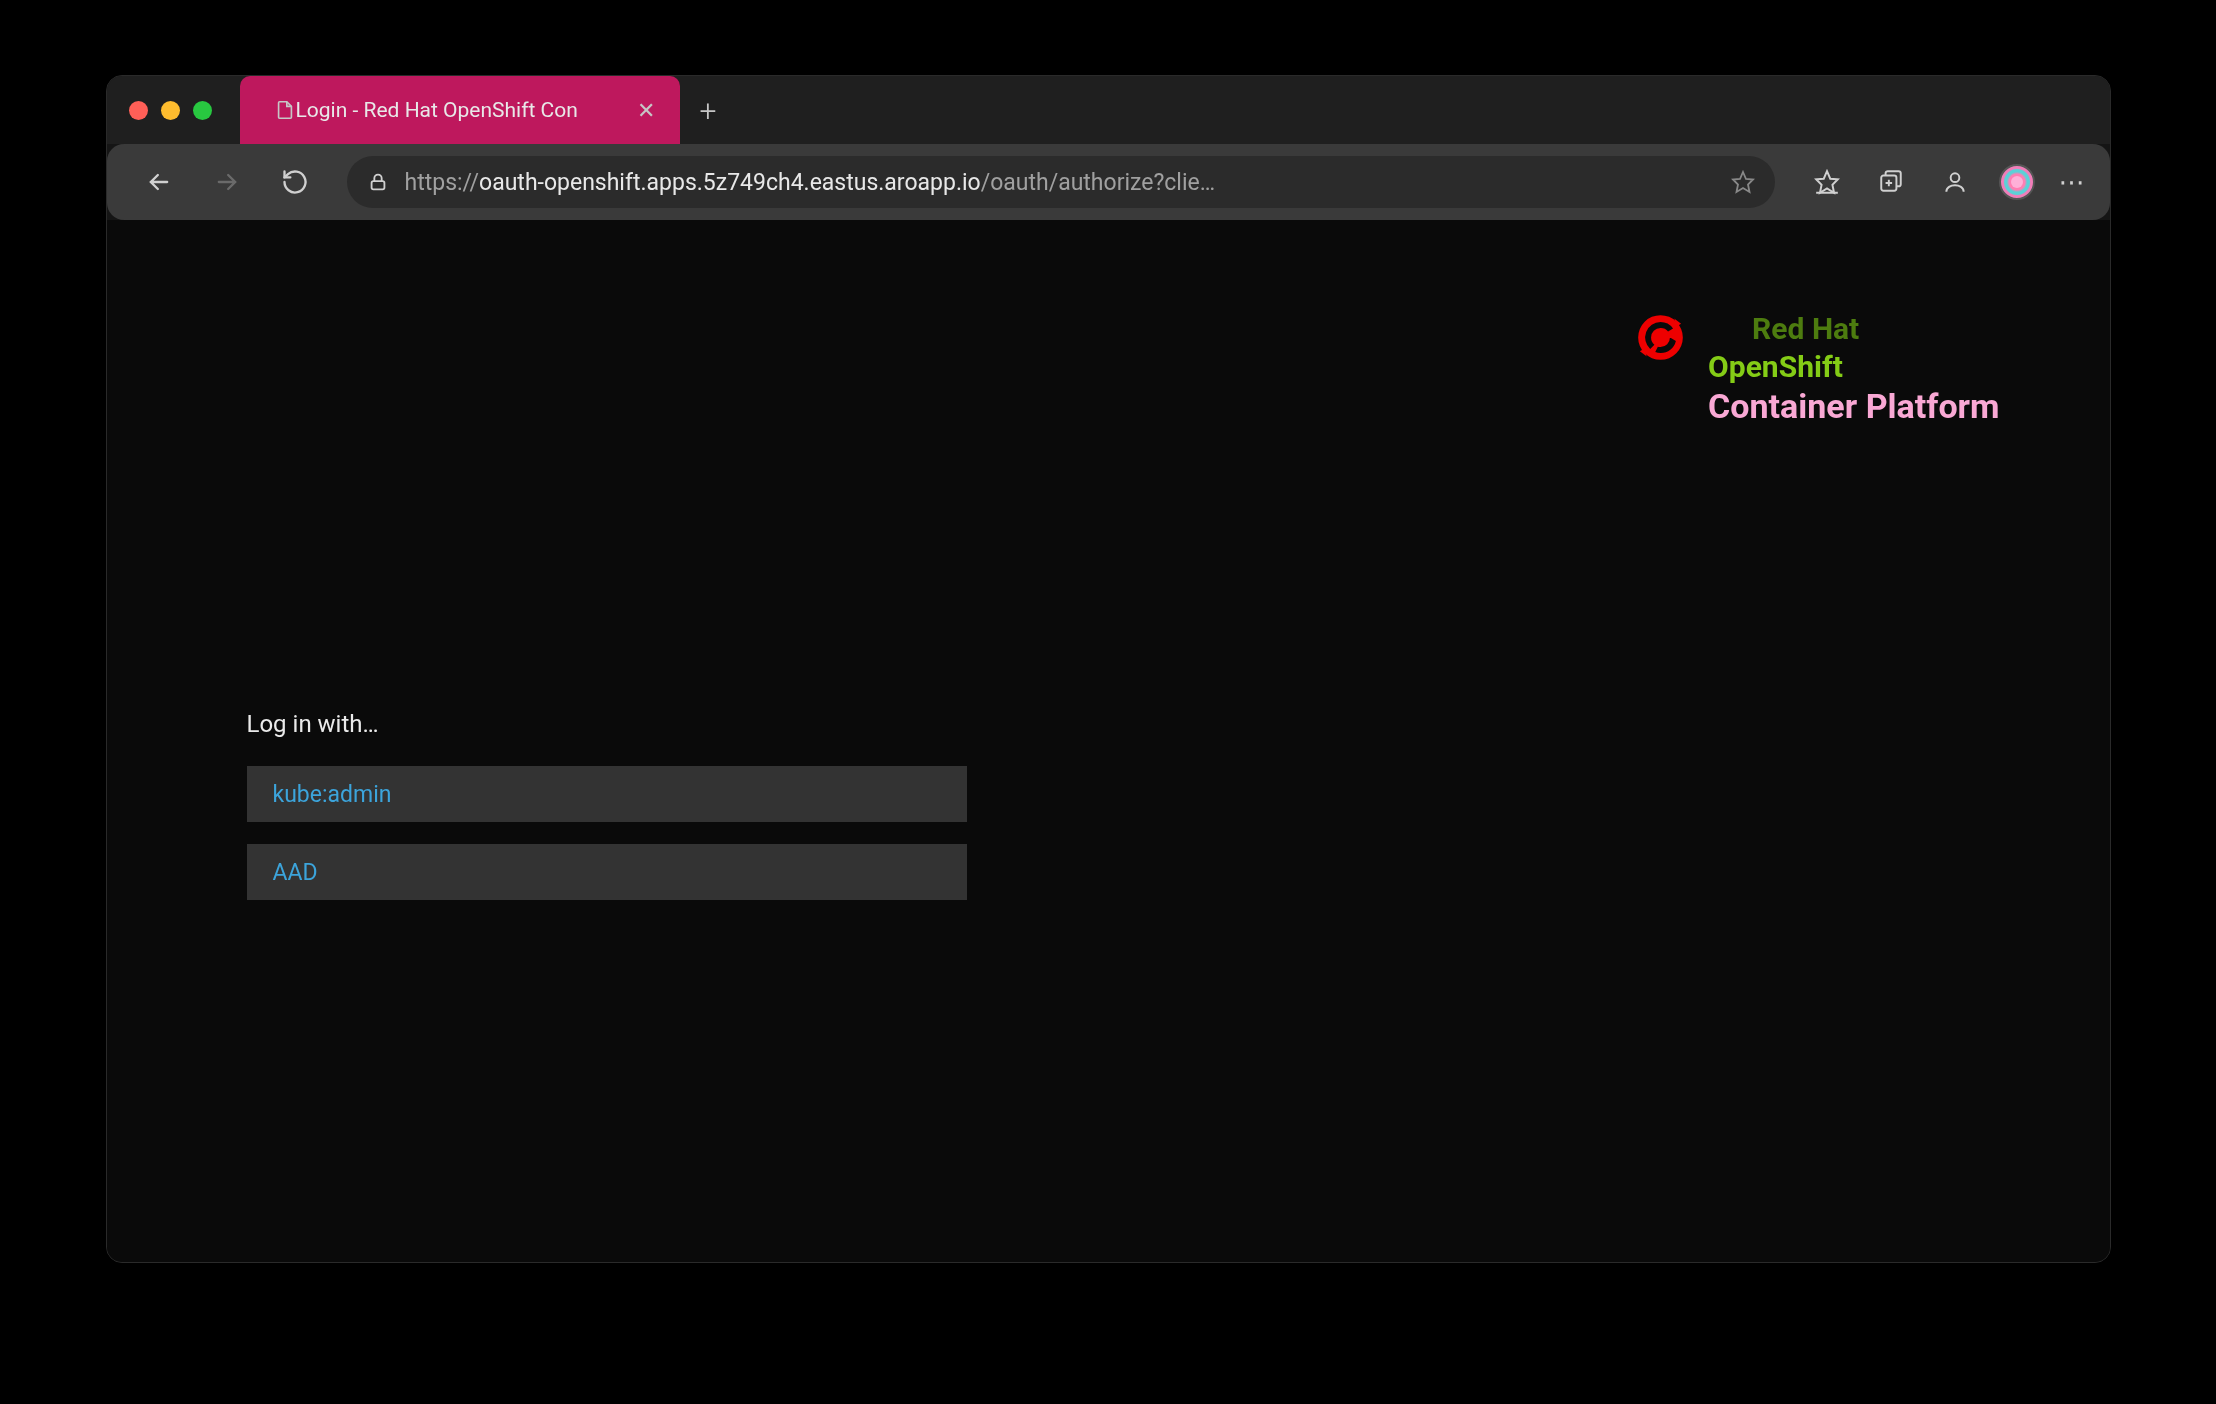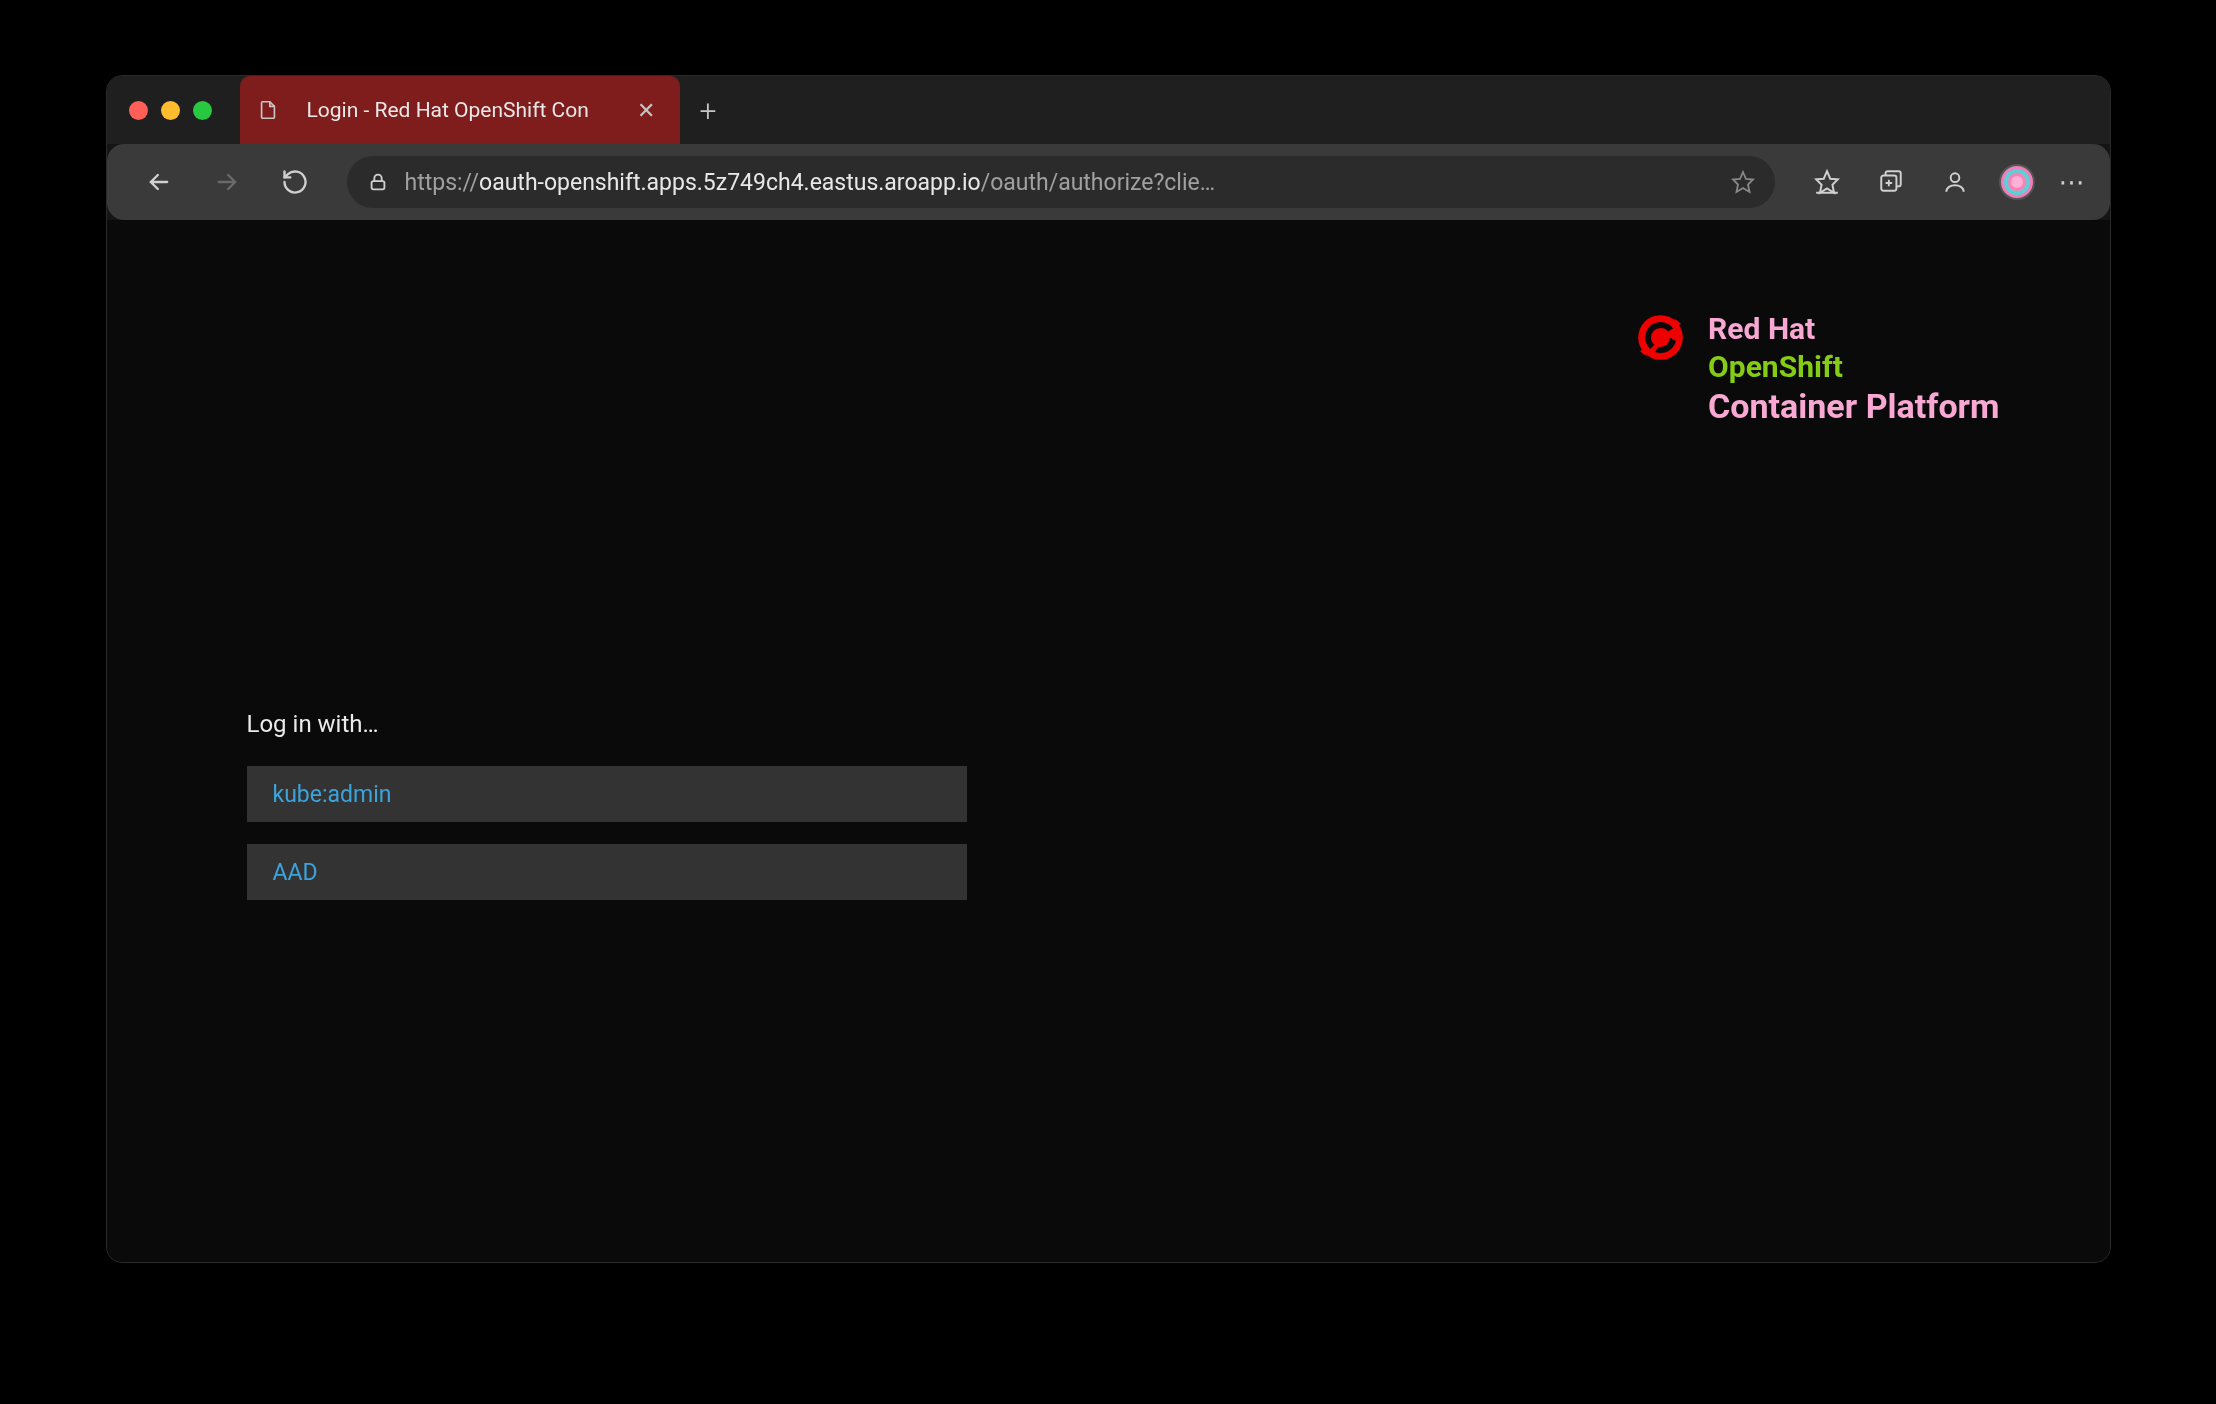"Login - Red Hat OpenShift" .tab { background: #7f1d1d -> #be185d; gap: 28px -> 0; padding: 0 18px 0 17px -> 0 18px 0 34px }
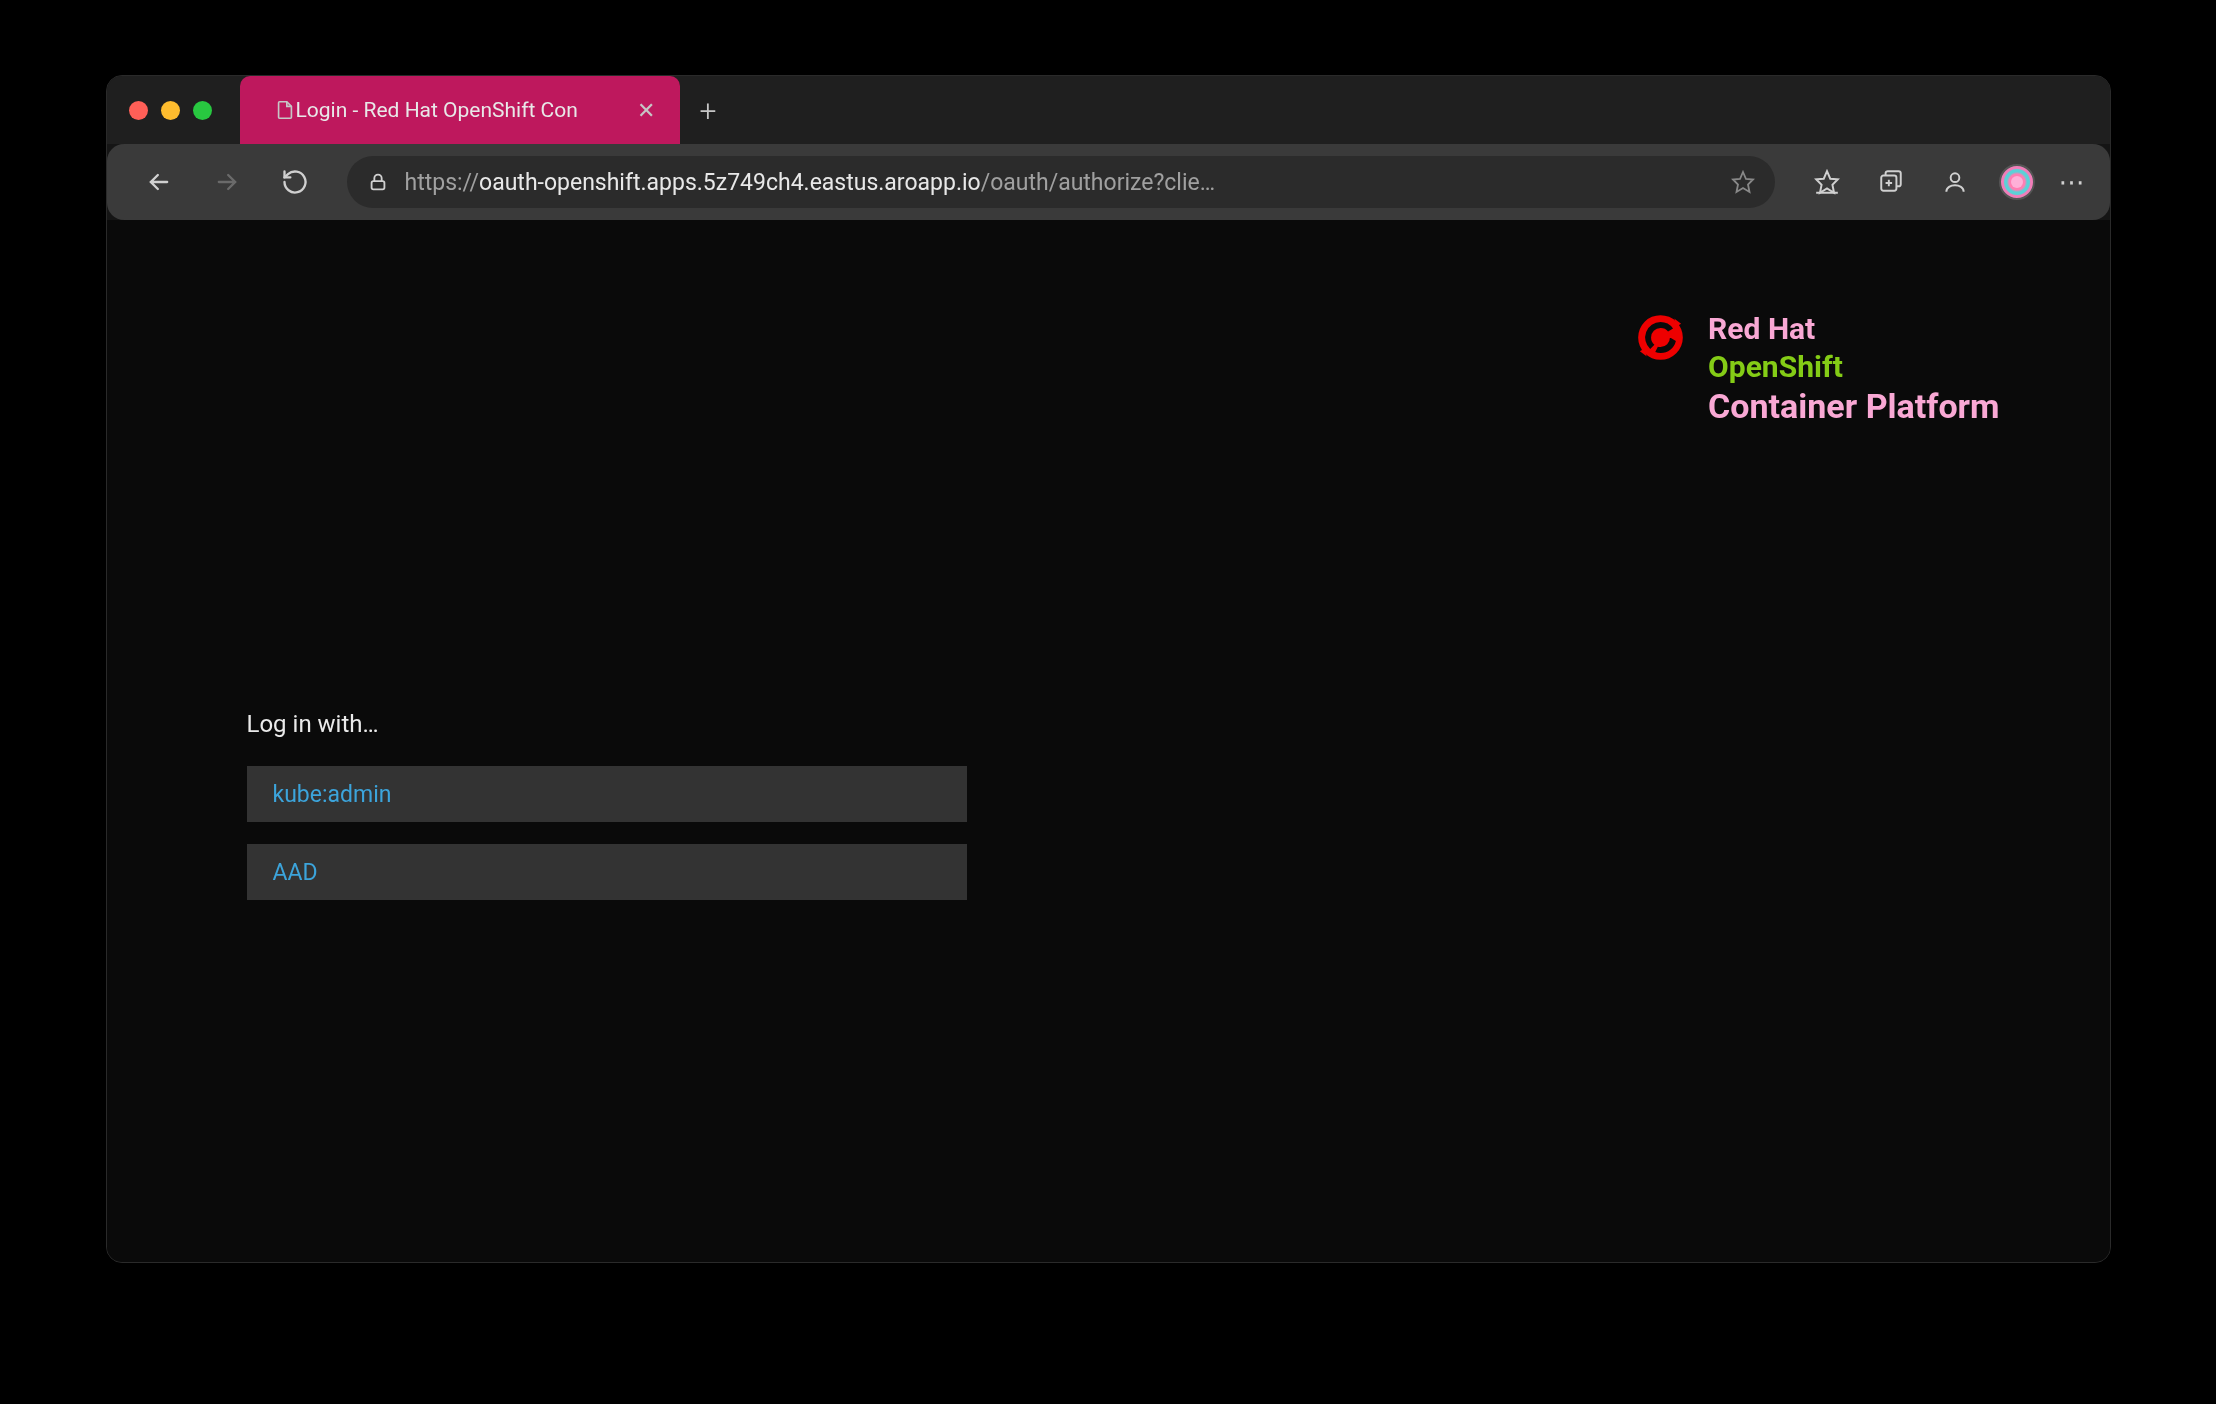"Red Hat" .logo-line1 { color: #f9a8d4 -> #4d7c0f; margin-left: none -> 44px }
